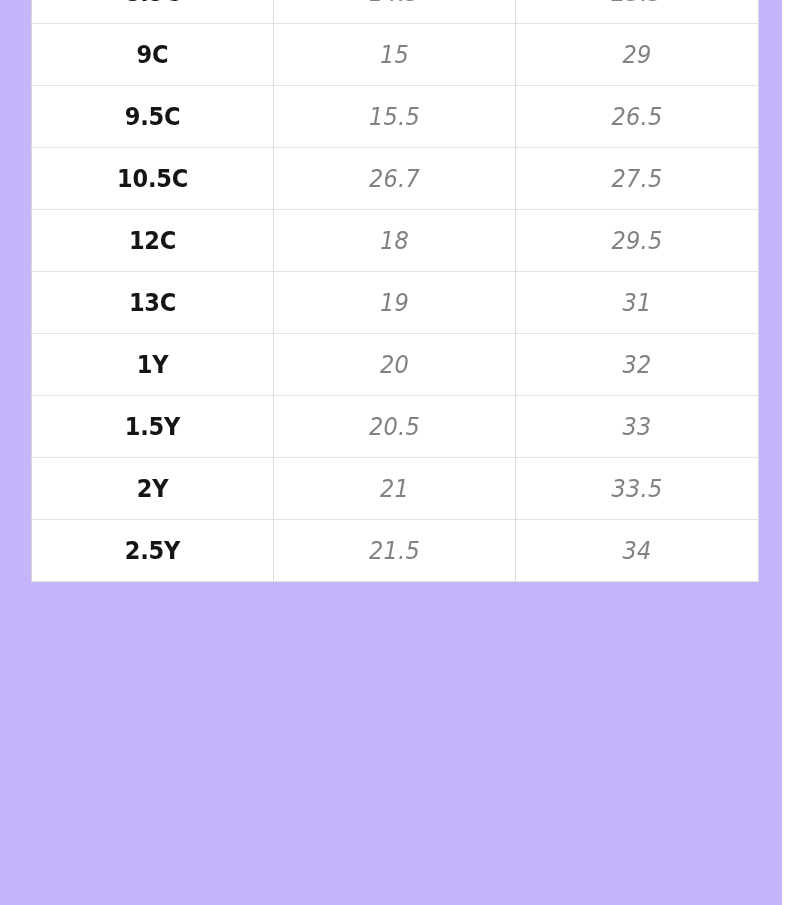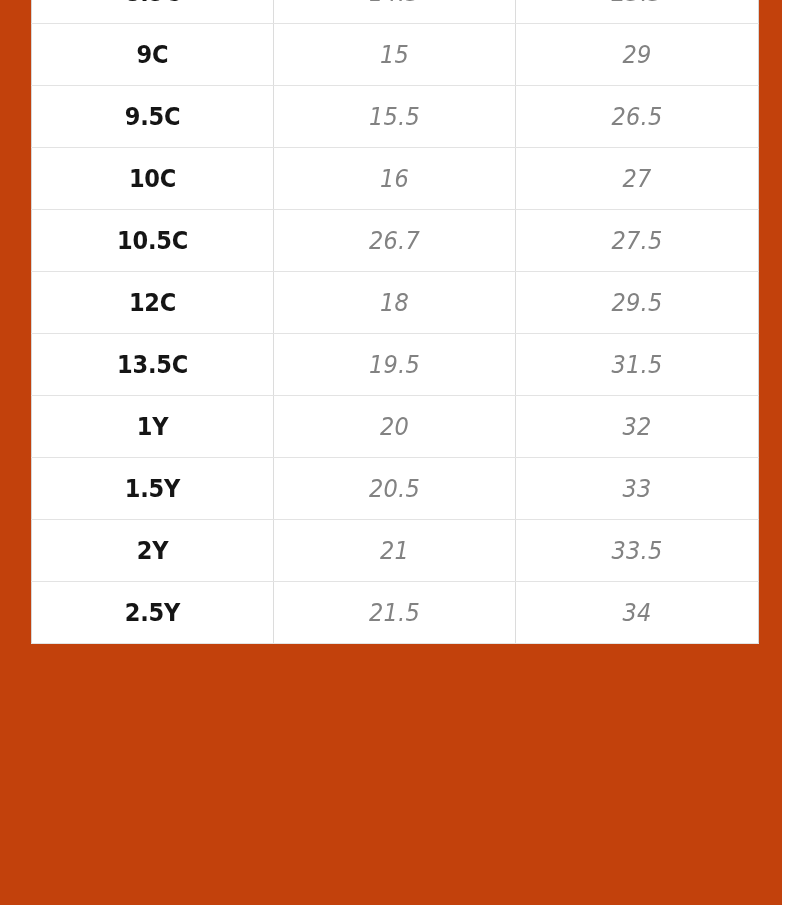"9C" .chart-viewport { background: #c2410c -> #c4b5fd }
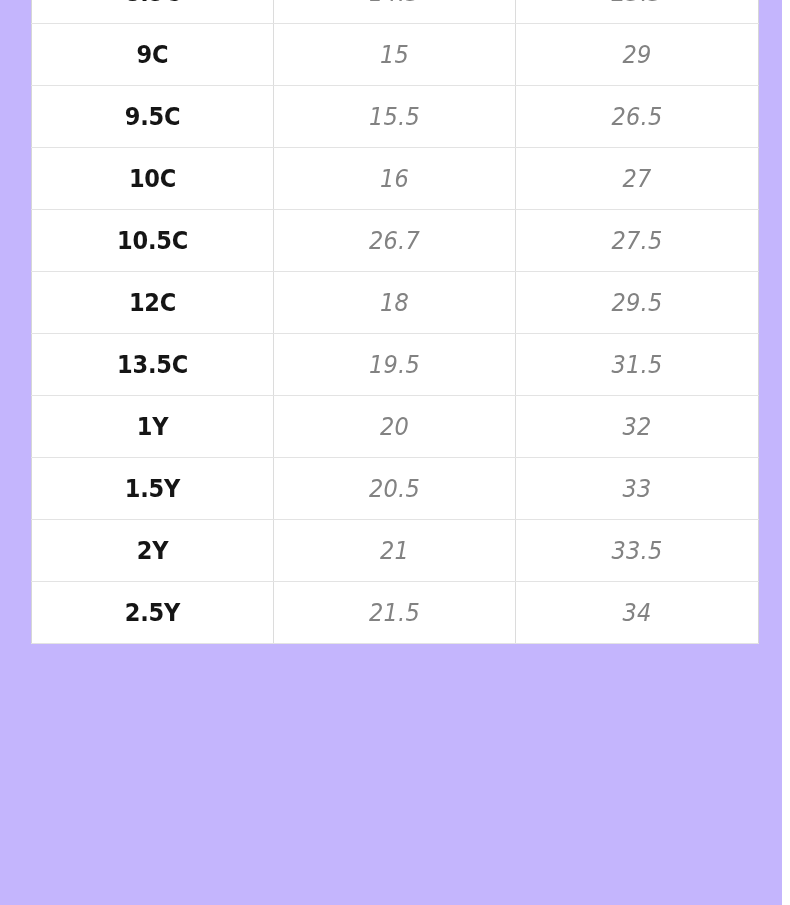"10C" tr { html: <tr> <td>10C</td> <td>16</td> <td>27</td> </tr> -> none }
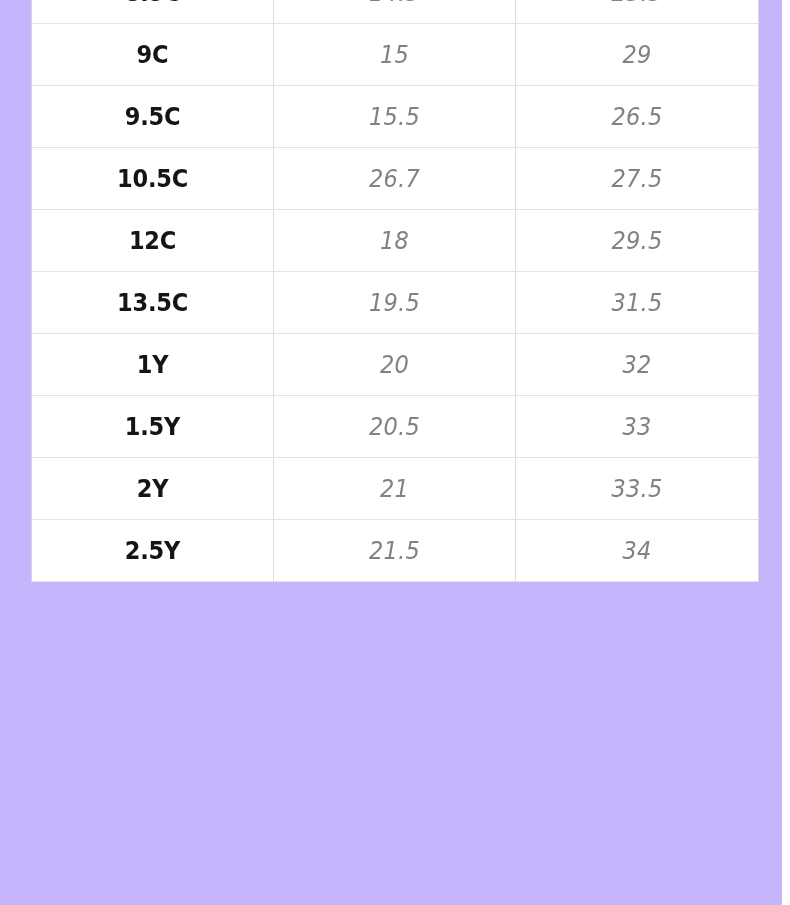"13C" tr { html: none -> <tr> <td>13C</td> <td>19</td> <td>31</td> </tr> }
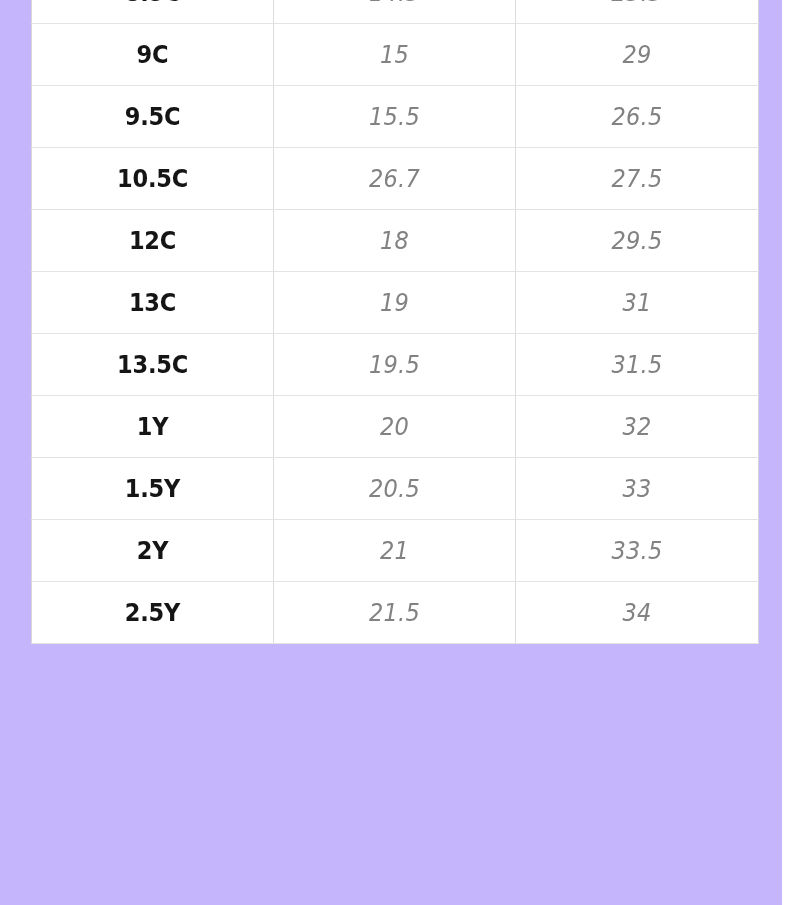"13.5C" tr { html: <tr> <td>13.5C</td> <td>19.5</td> <td>31.5</td> </tr> -> none }
